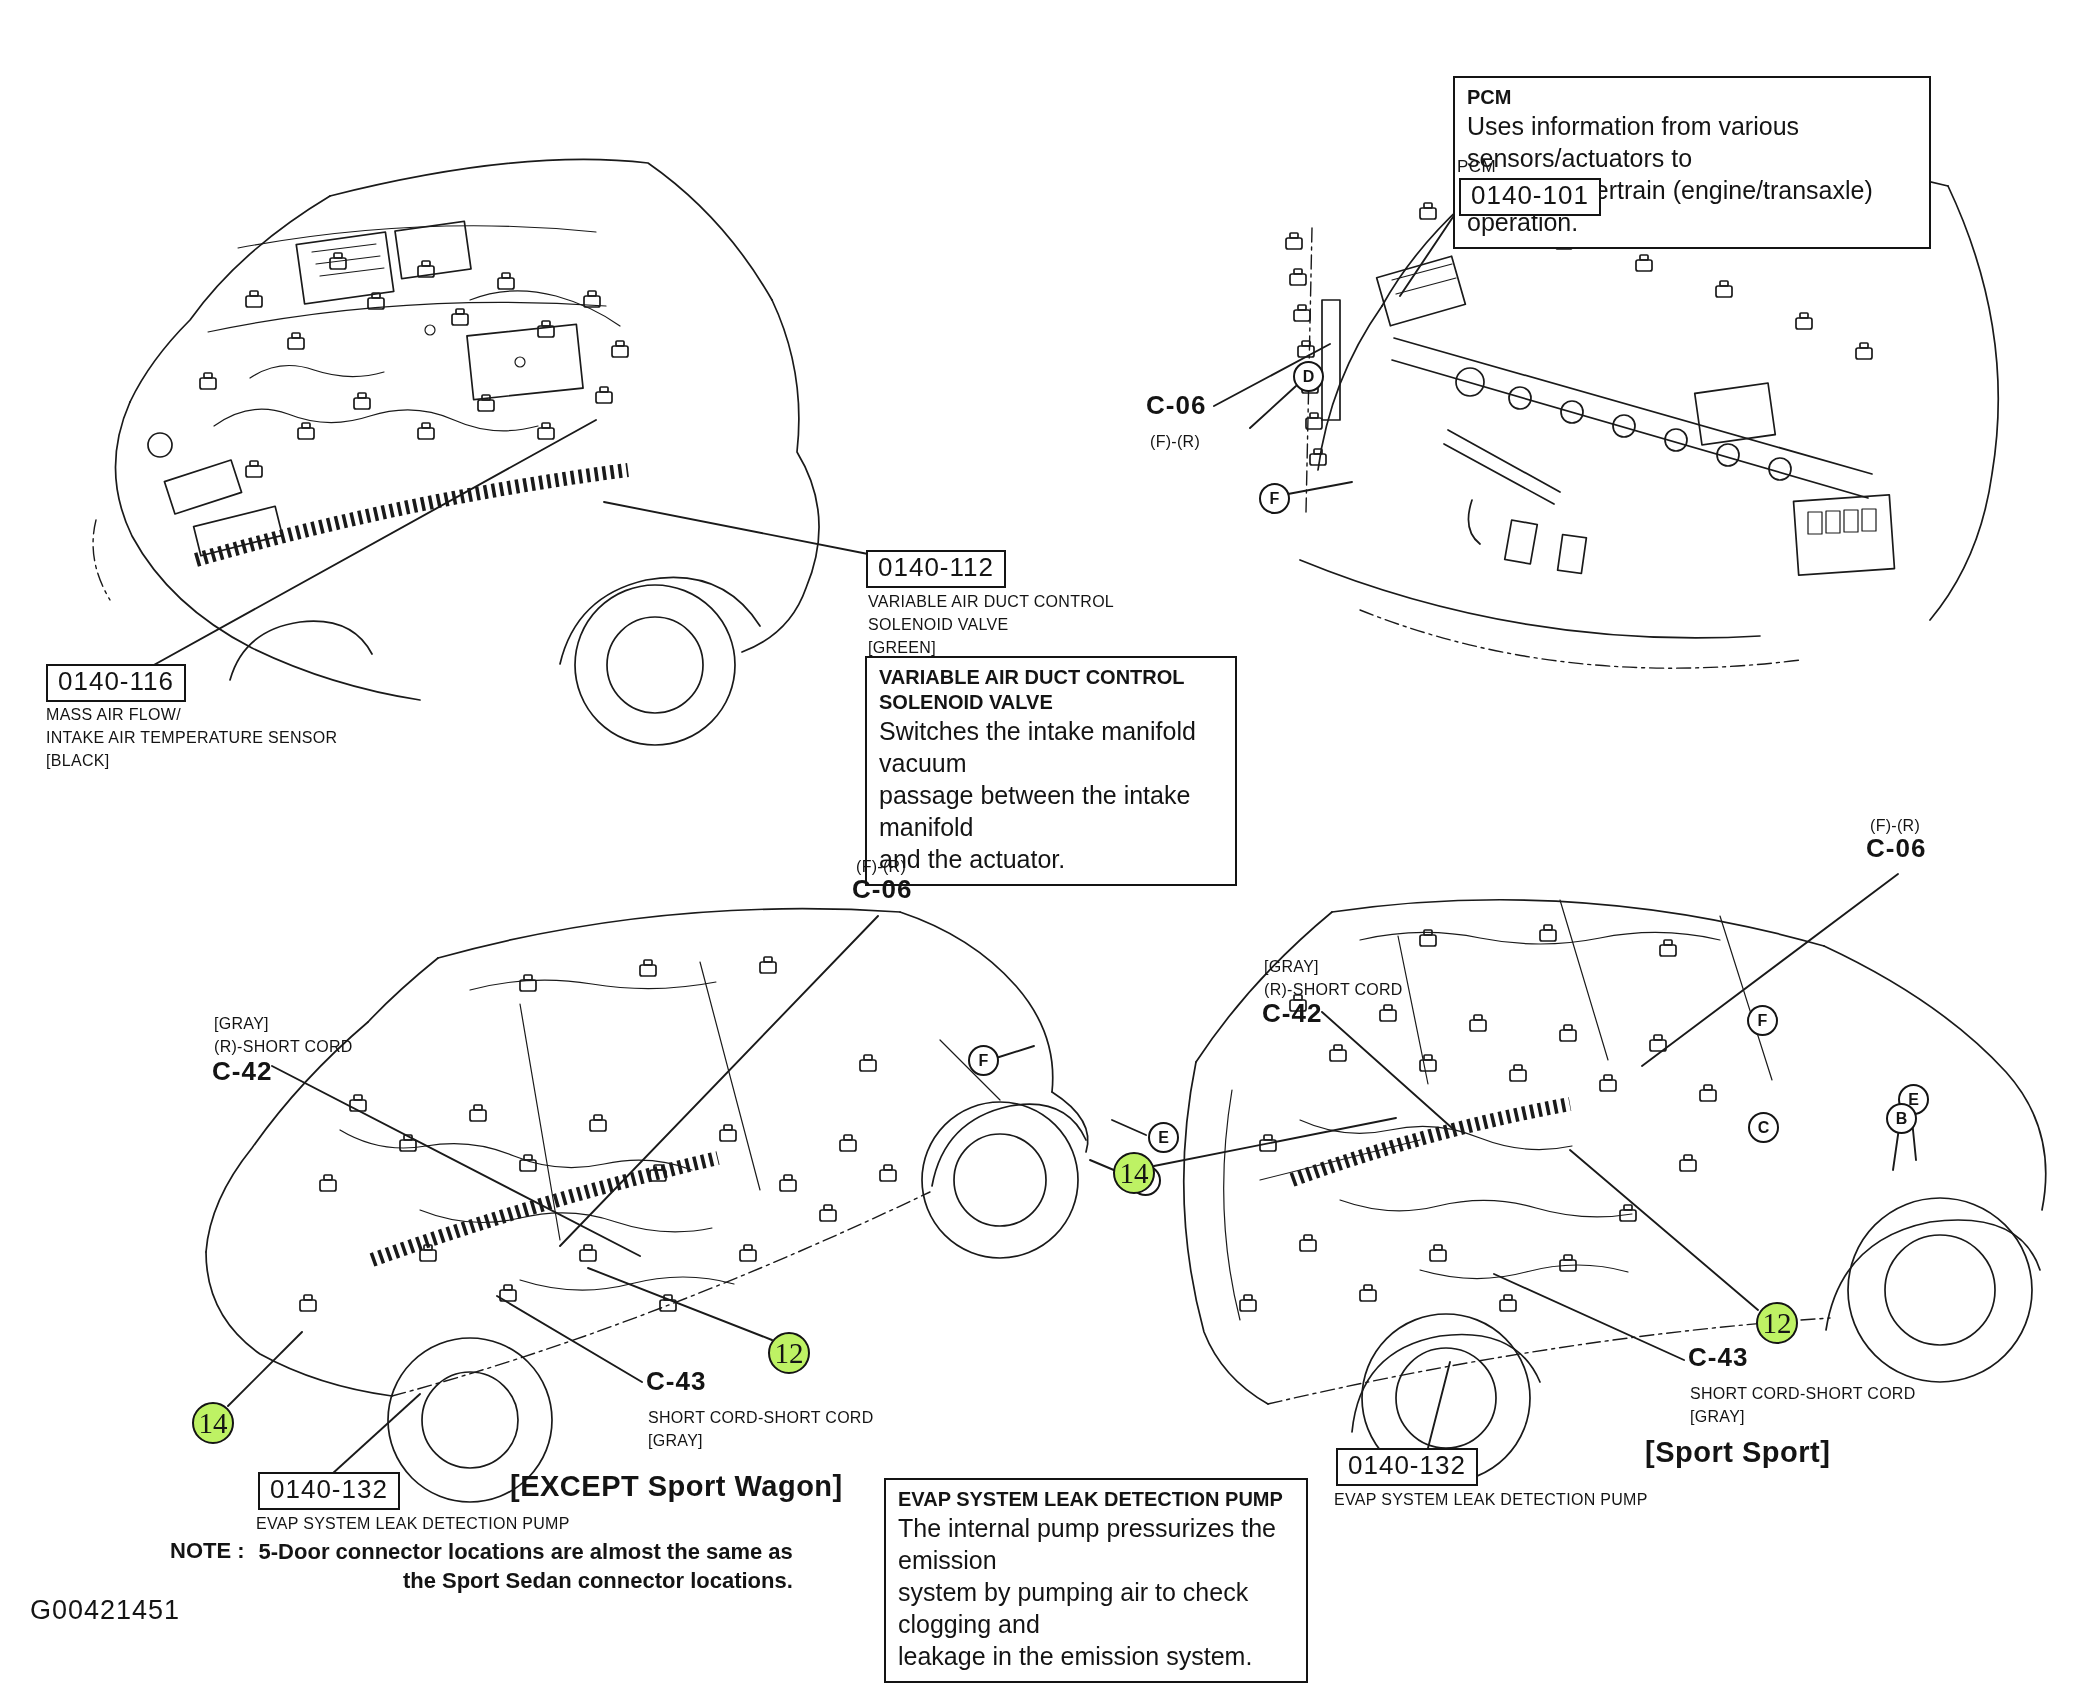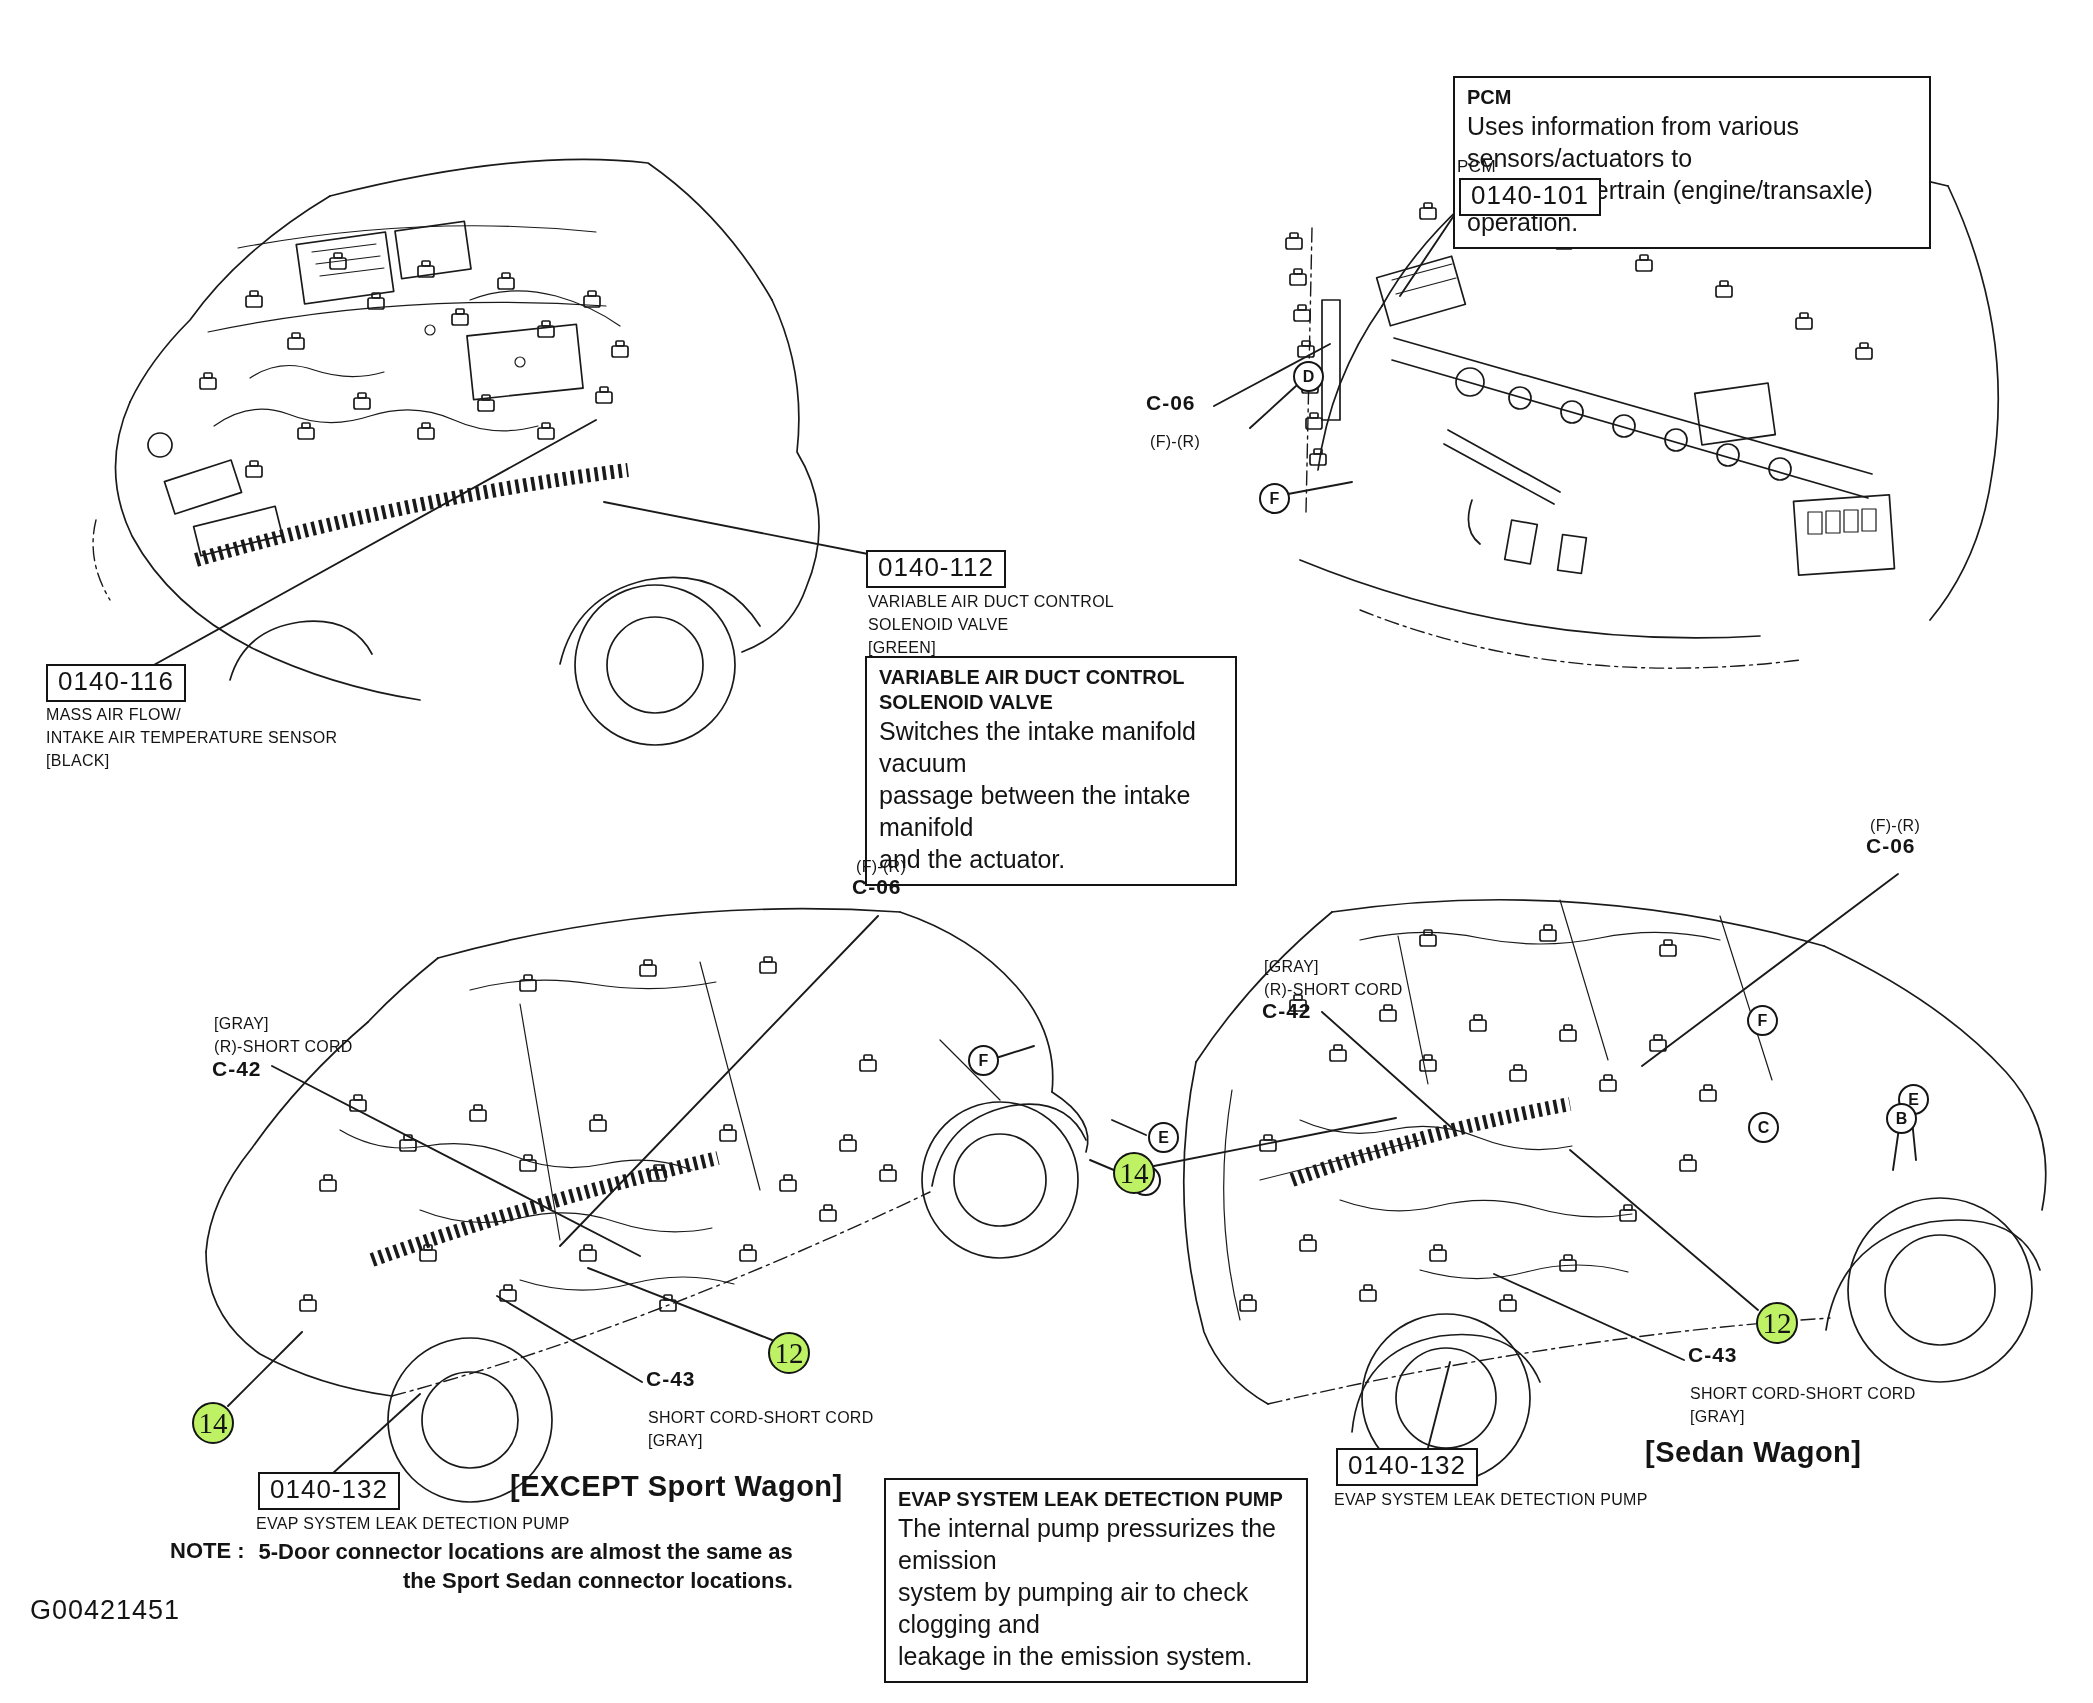"C-06" .big-code { font-size: 21px -> 26px }
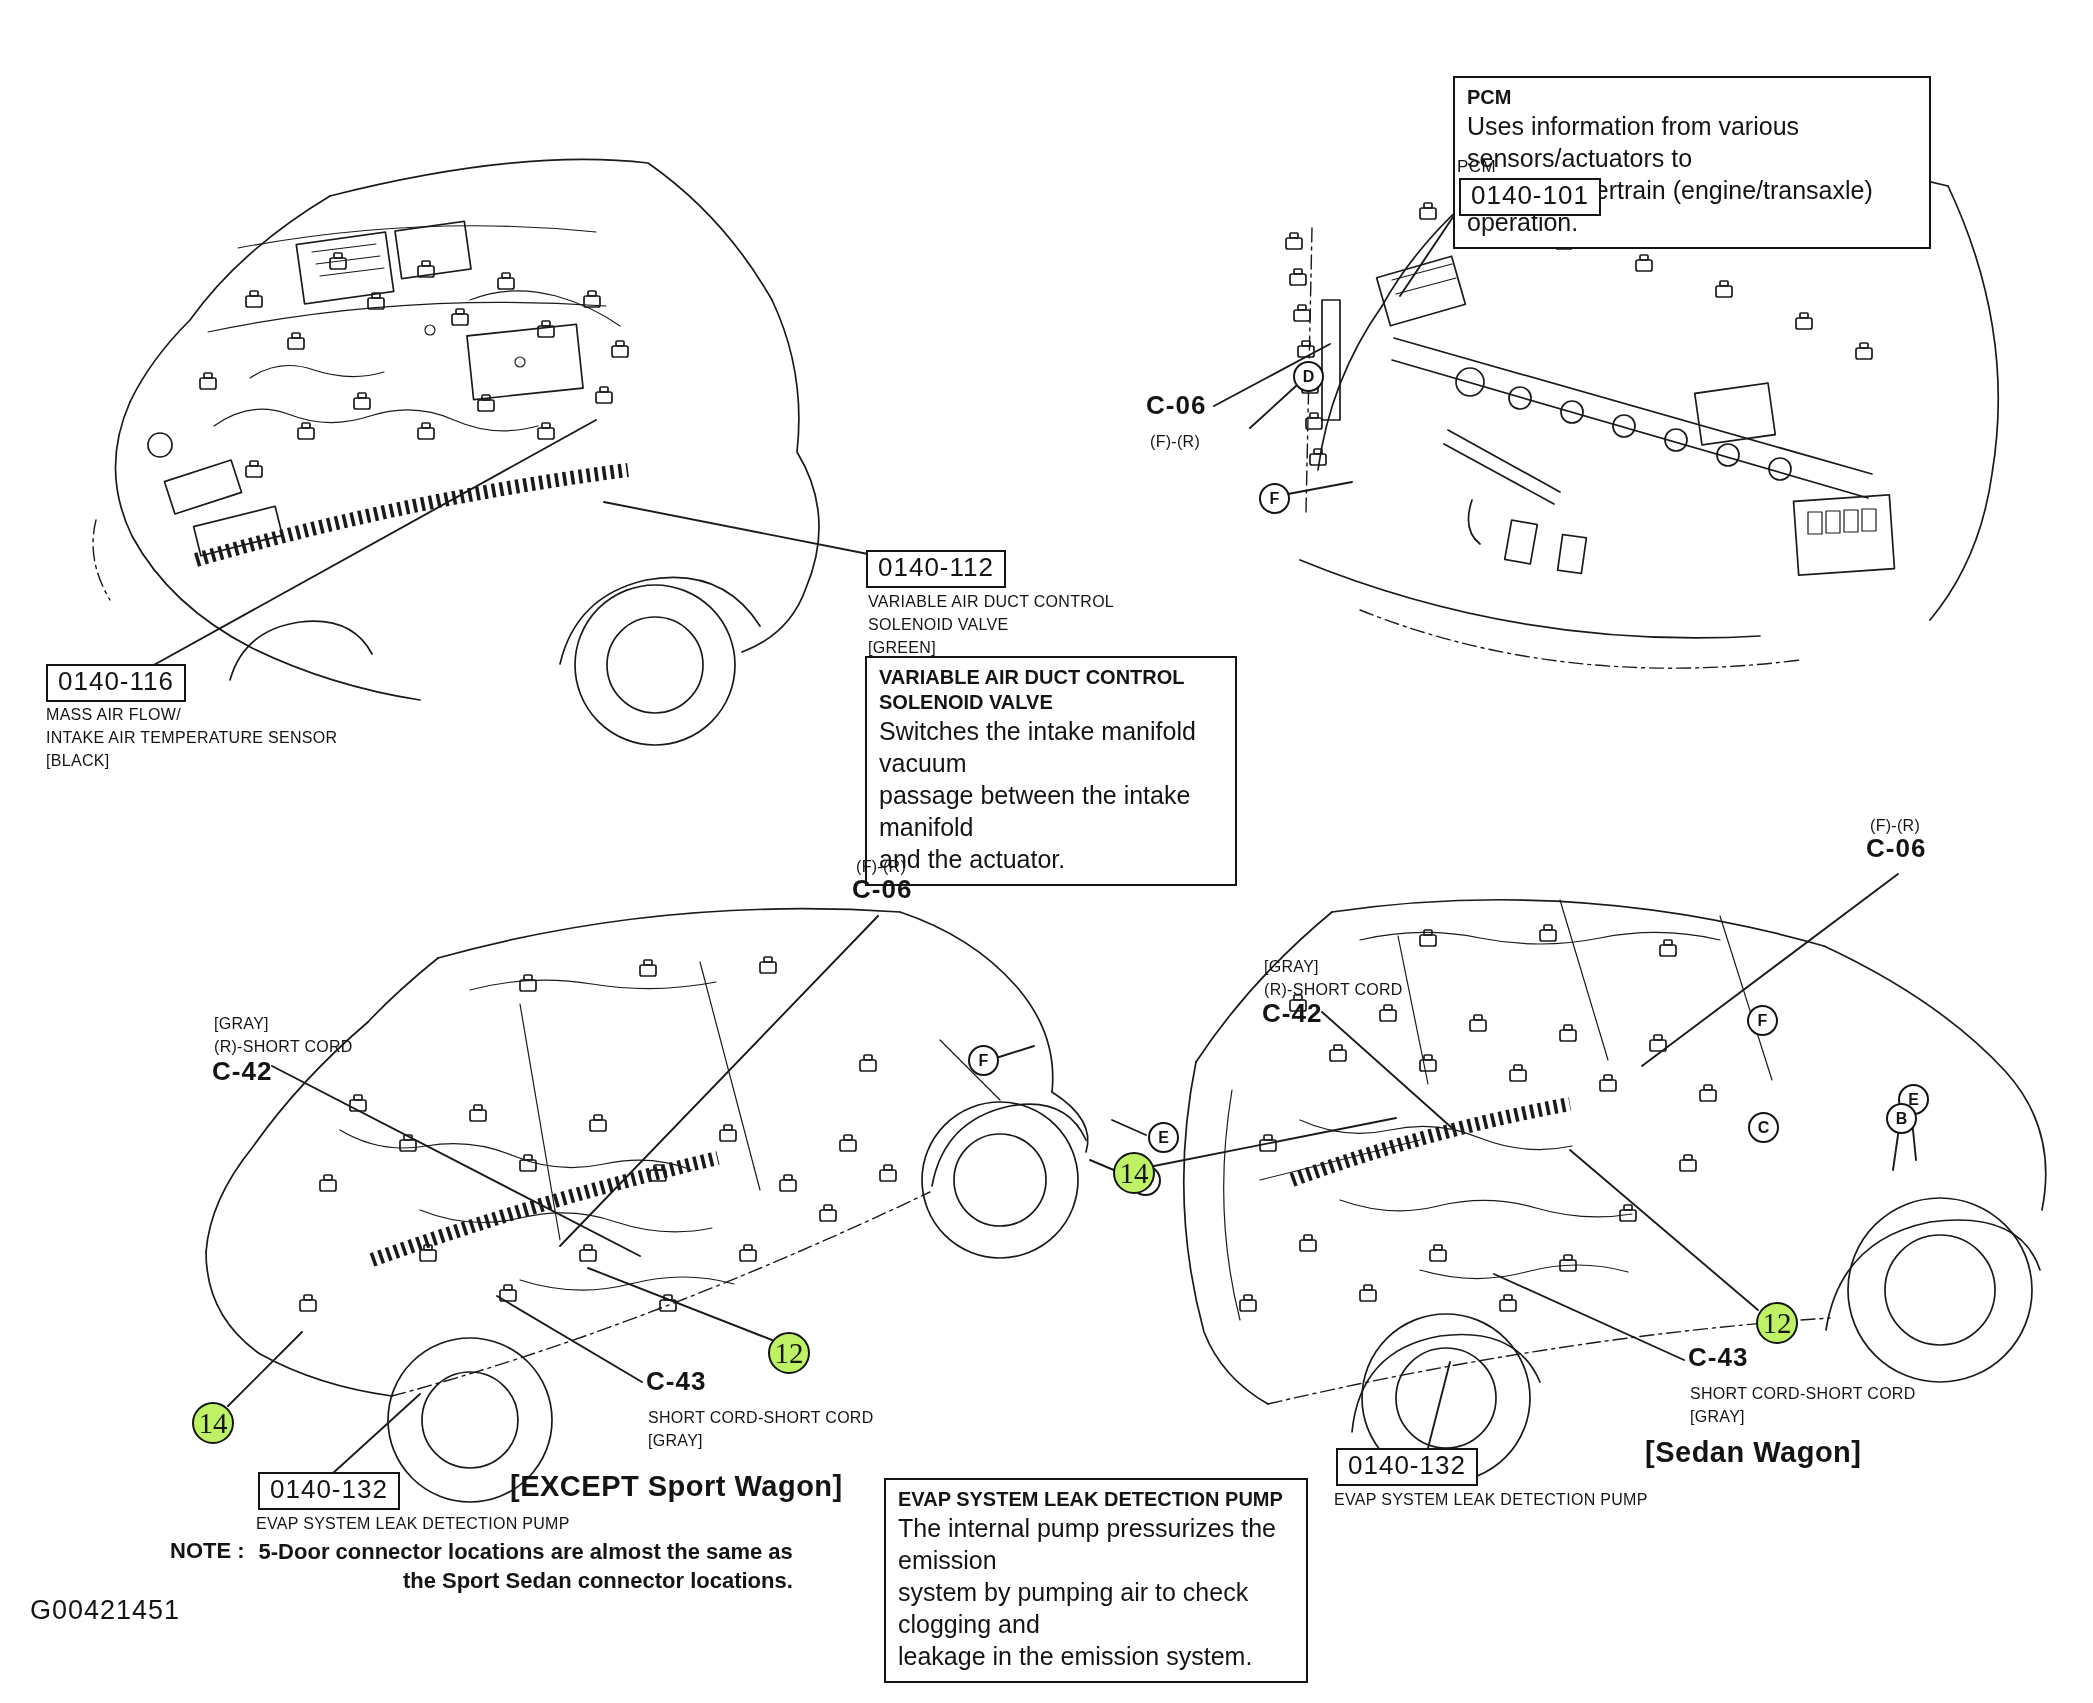"[Sedan Wagon]" div.variant { text: Sedan Wagon -> Sport Sport }
